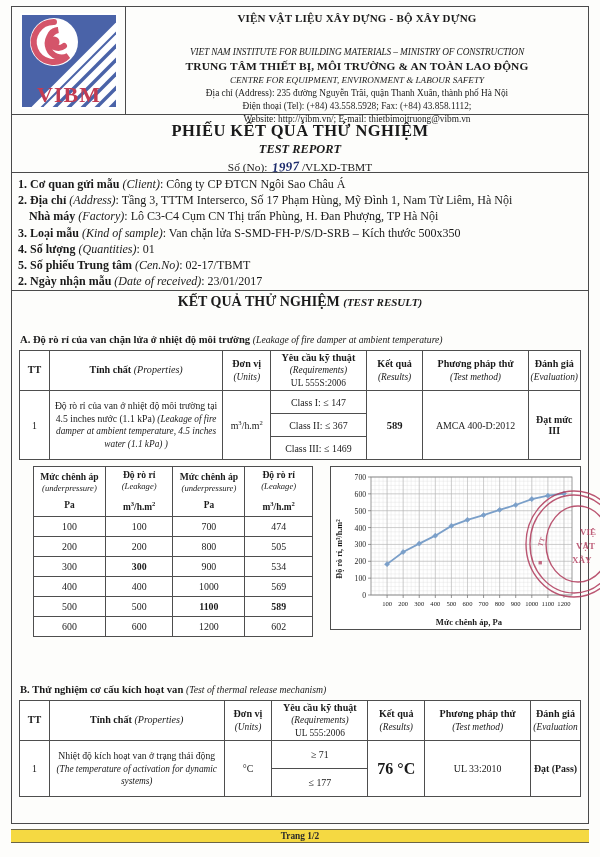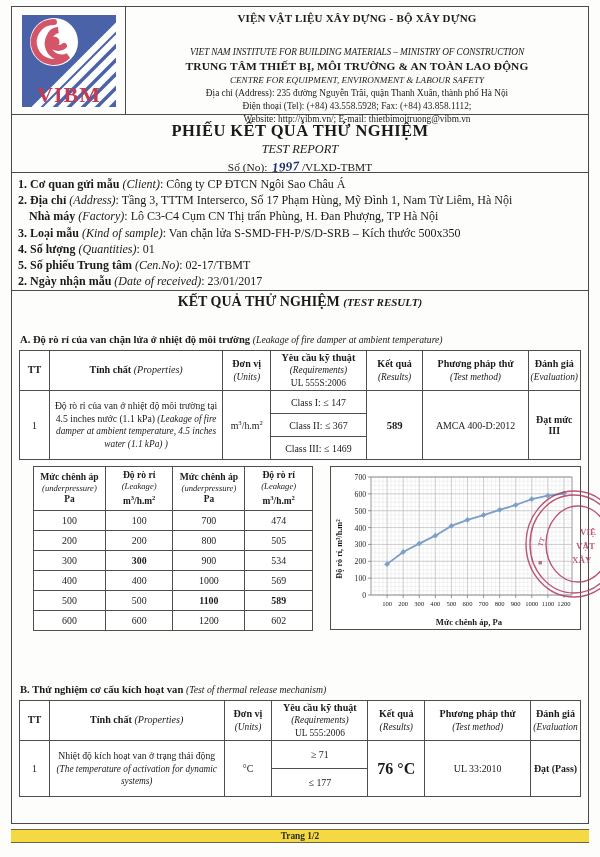"TEST REPORT" .title-sub { font-weight: normal -> bold }
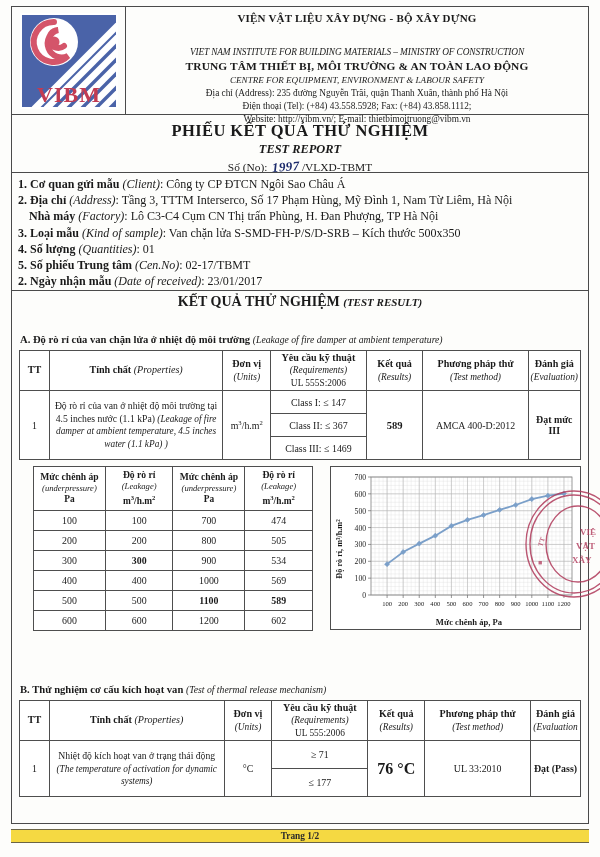"Pa" table.data th .unit { margin-top: none -> 6px }
